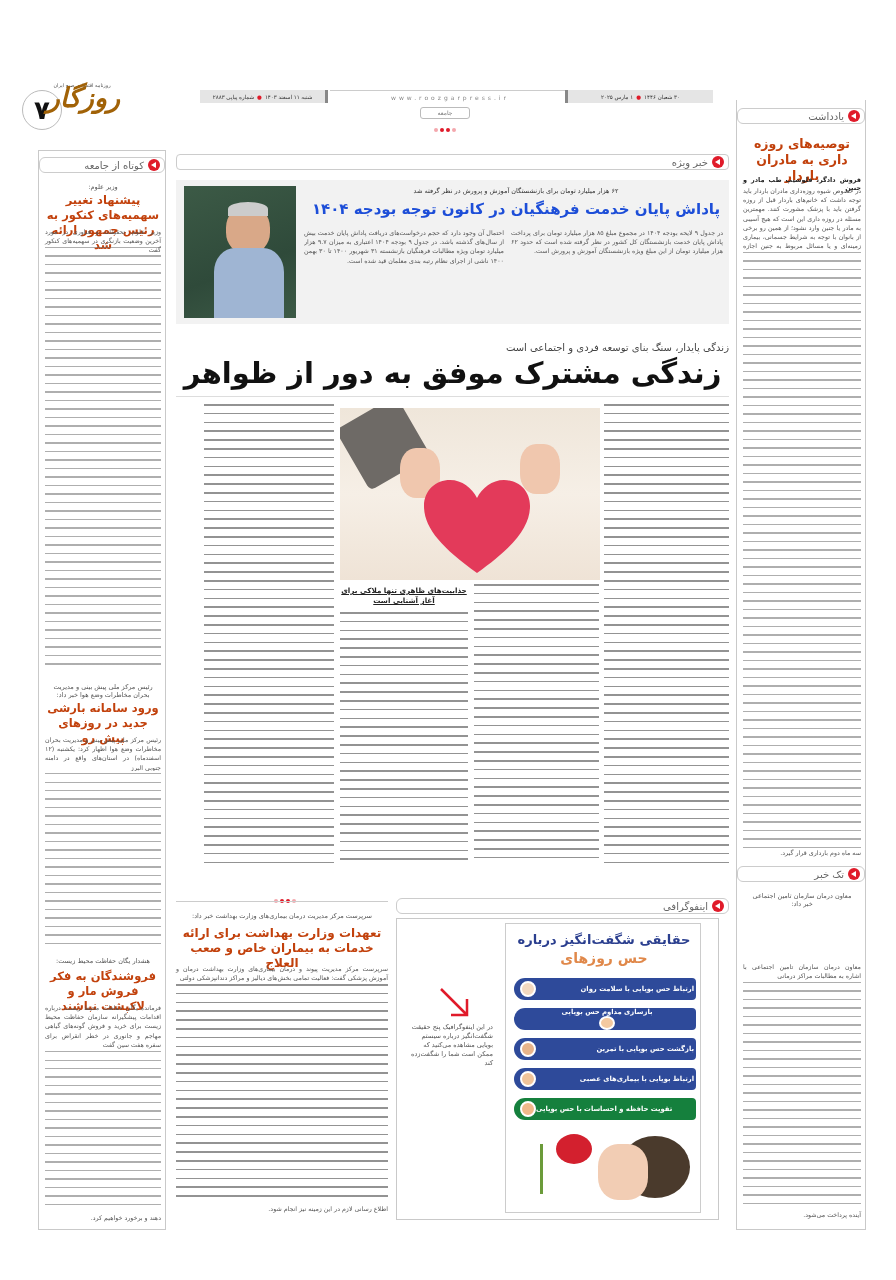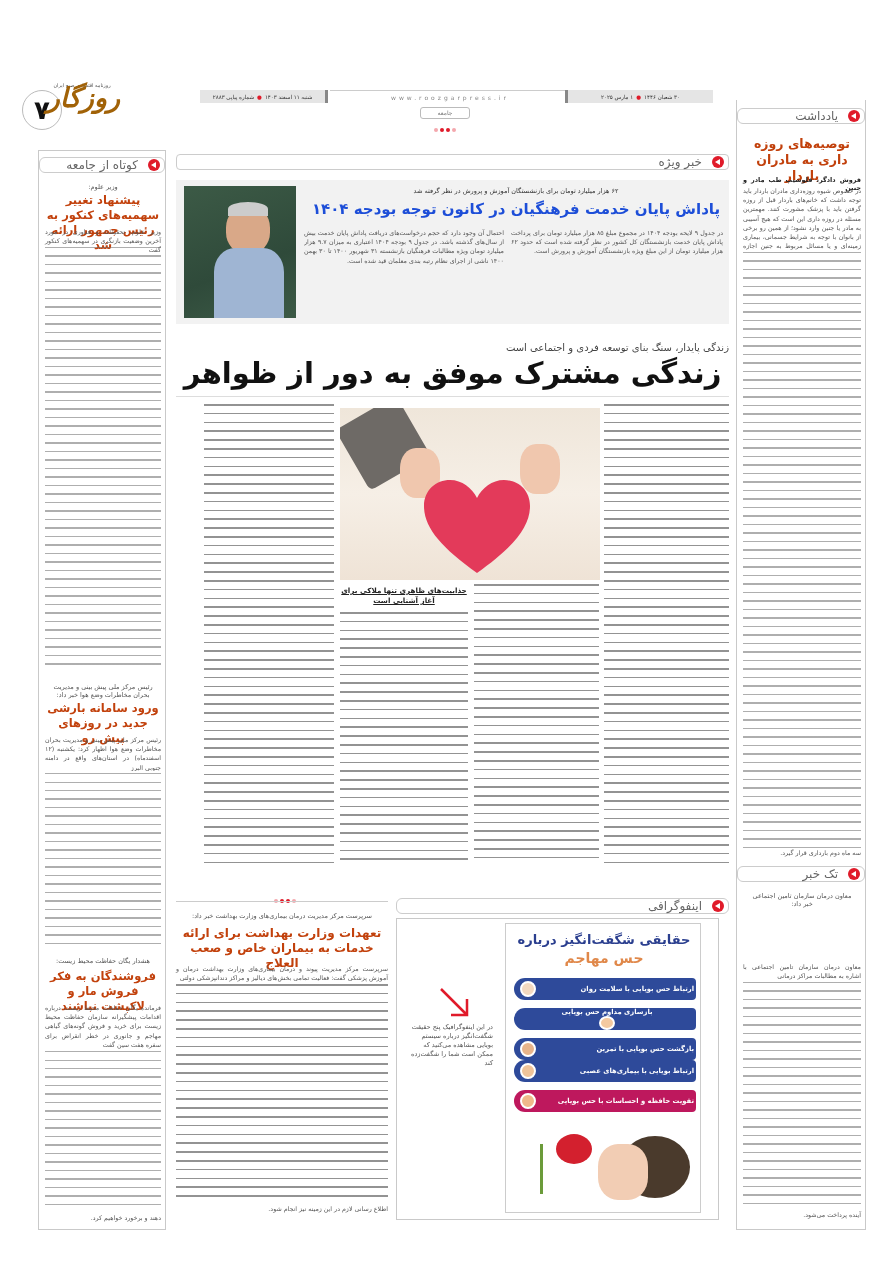"یادداشت" .sec-head { font-size: 12px -> 10px; gap: 10px -> 4px }
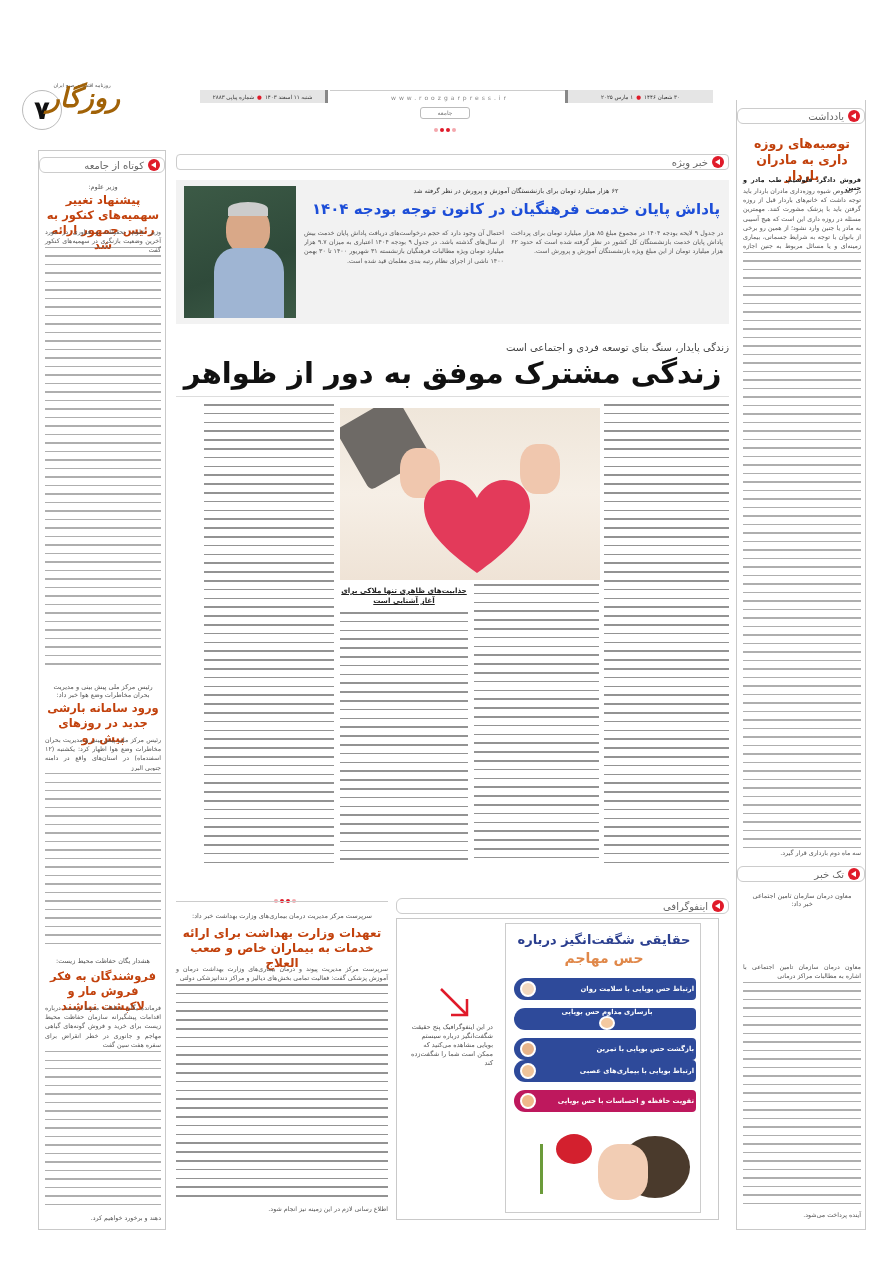"حس مهاجم" div.abs { text: مهاجم -> روزهای }
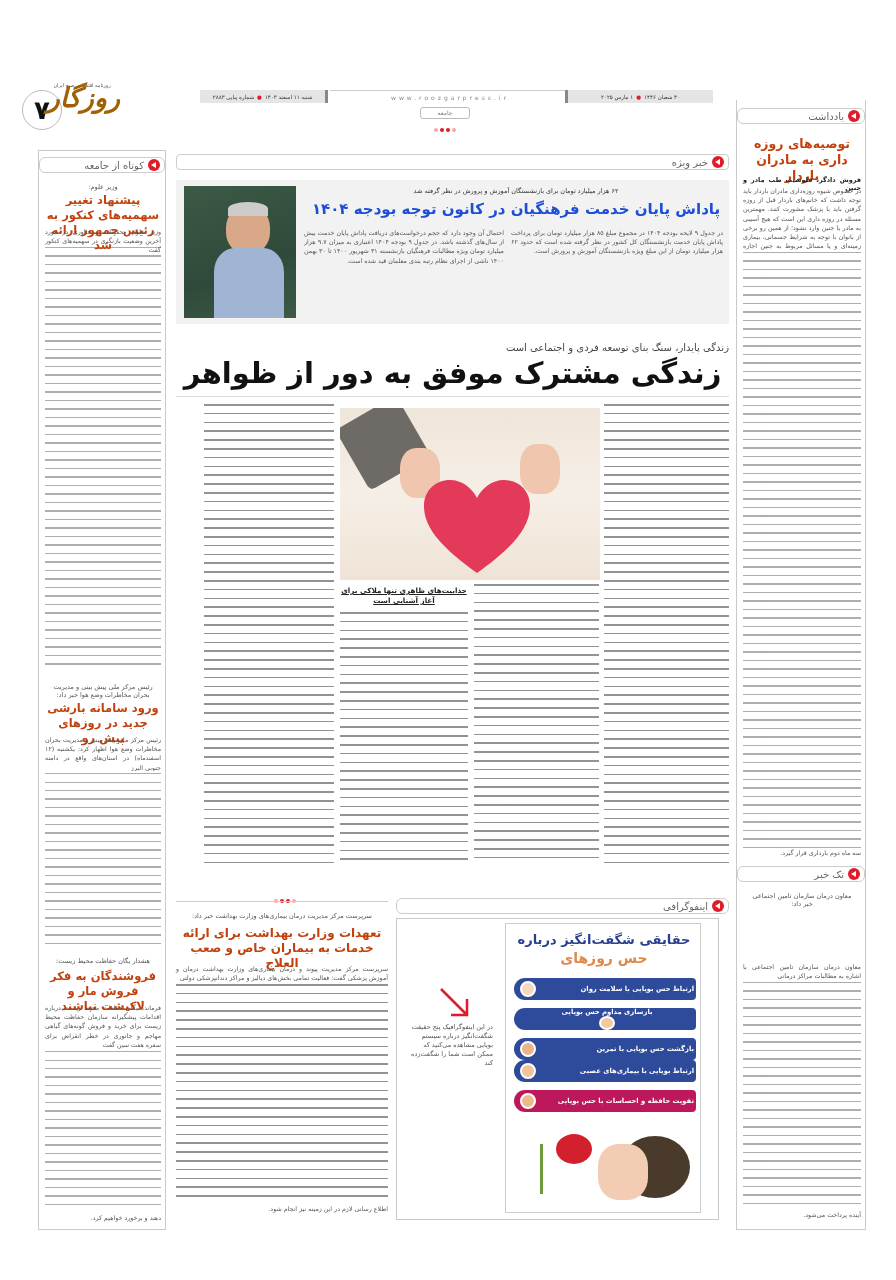"بازگشت حس بویایی با تمرین" div { margin-bottom: none -> 8px }
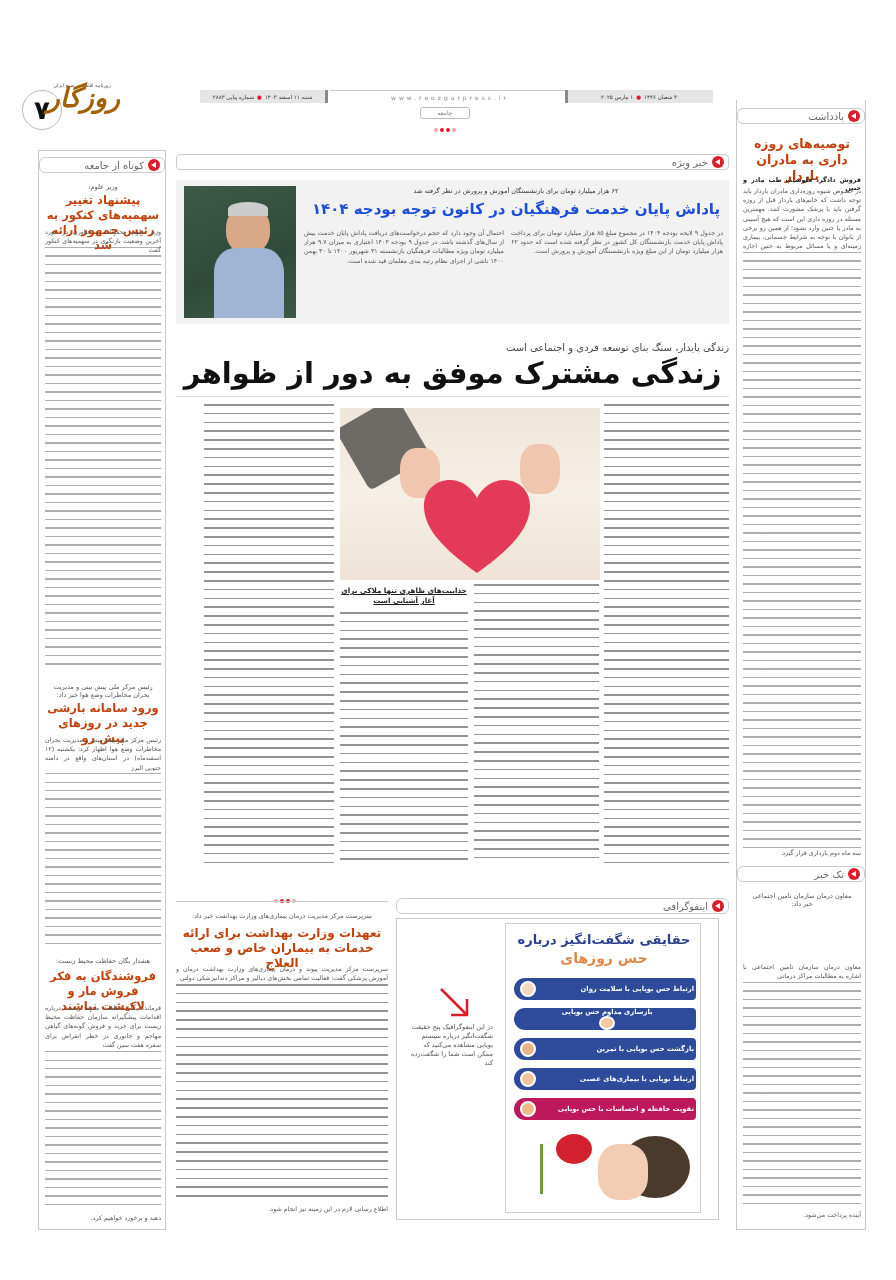"تقویت حافظه و احساسات با" div { background: #be185d -> #15803d; justify-content: space-between -> flex-end }
